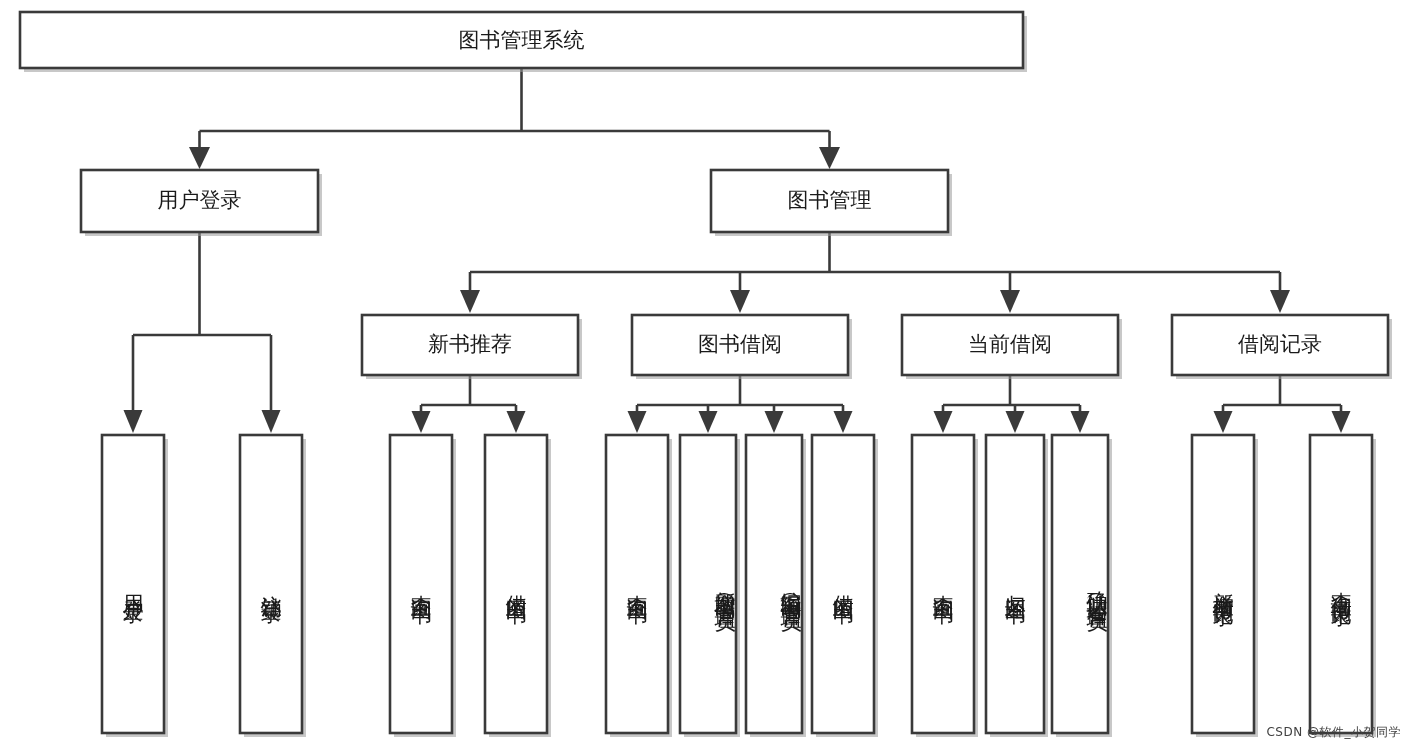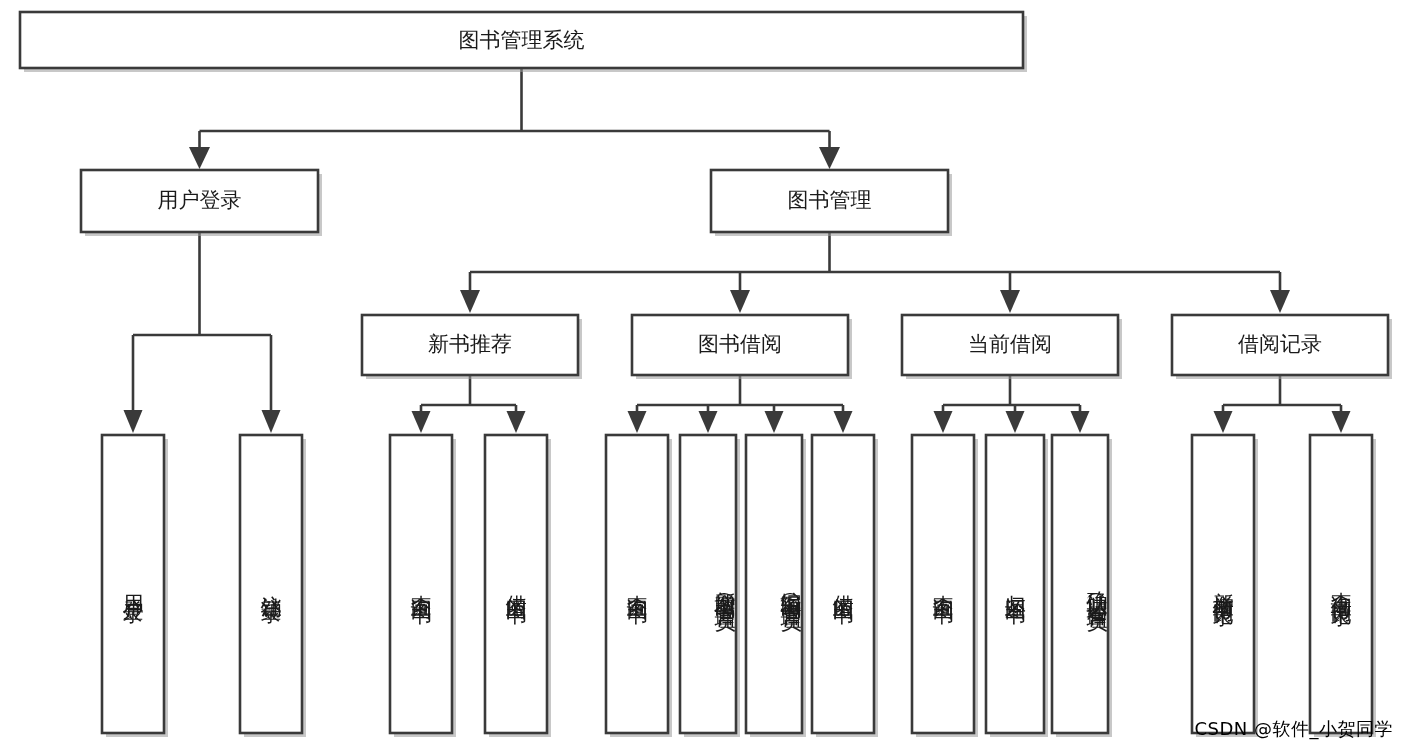"CSDN @软件_小贺同学" .watermark { color: #000000 -> #404040; font-size: 18px -> 12px; right: 12px -> 4px }
